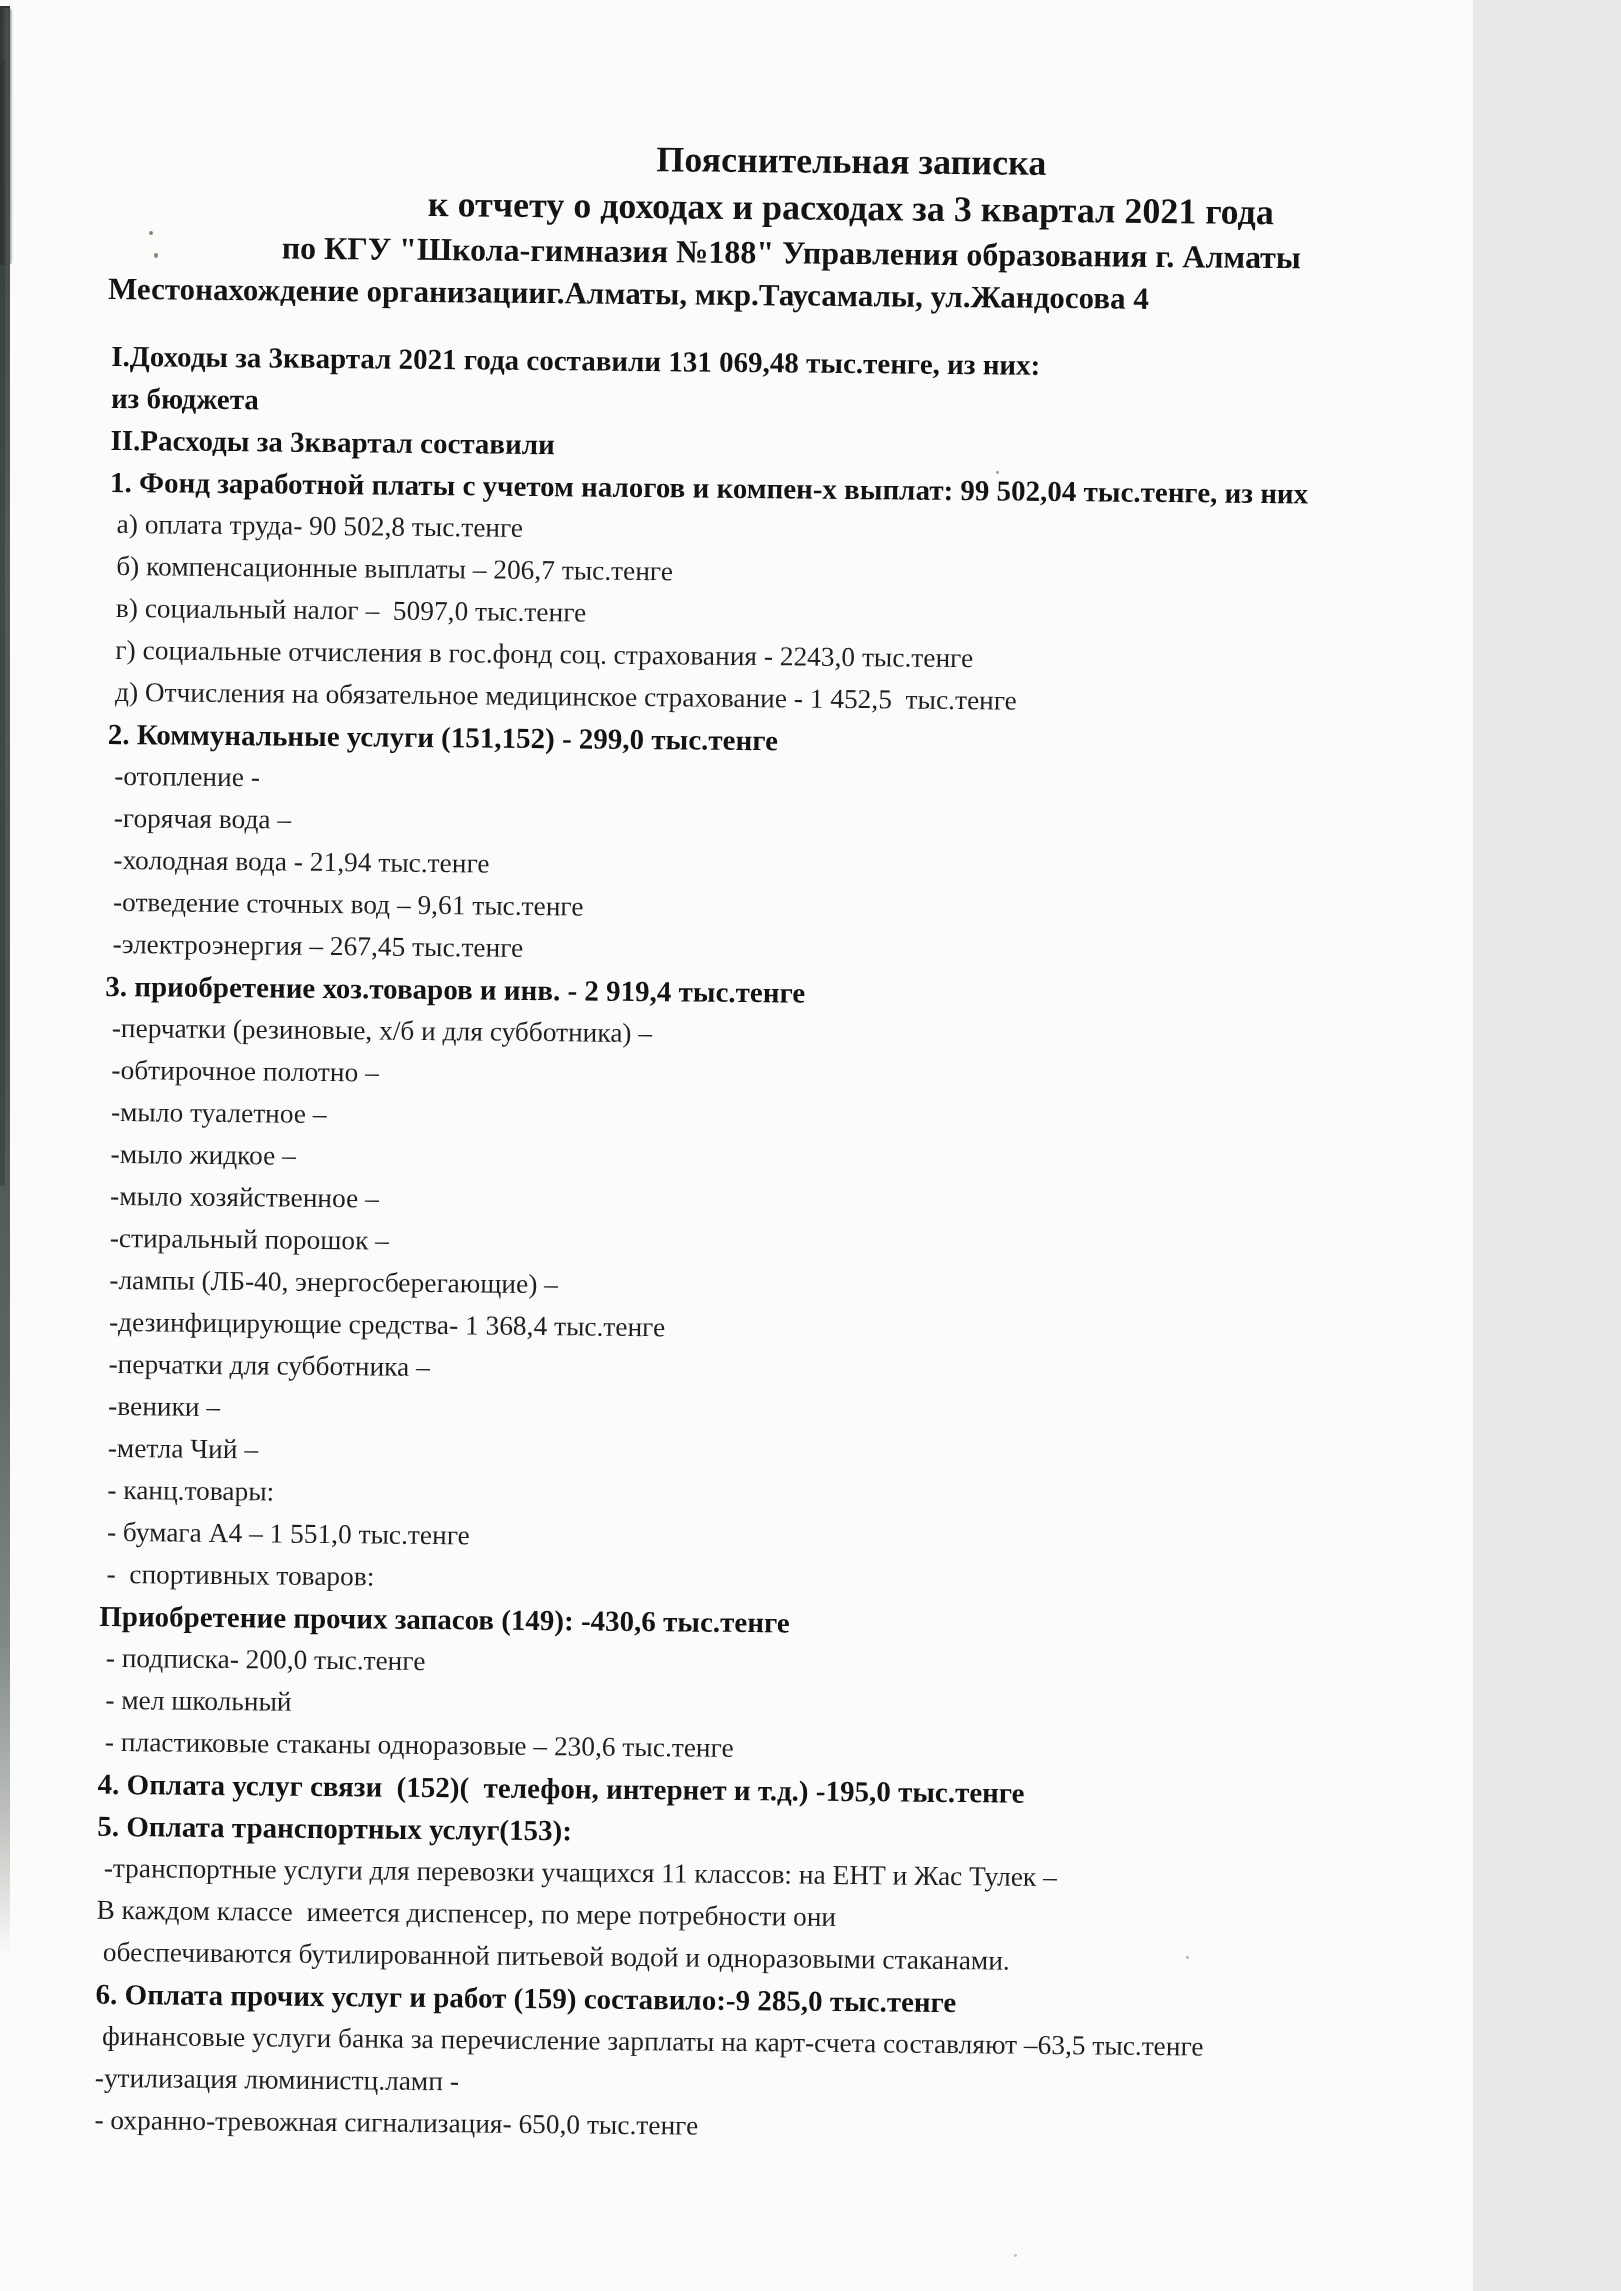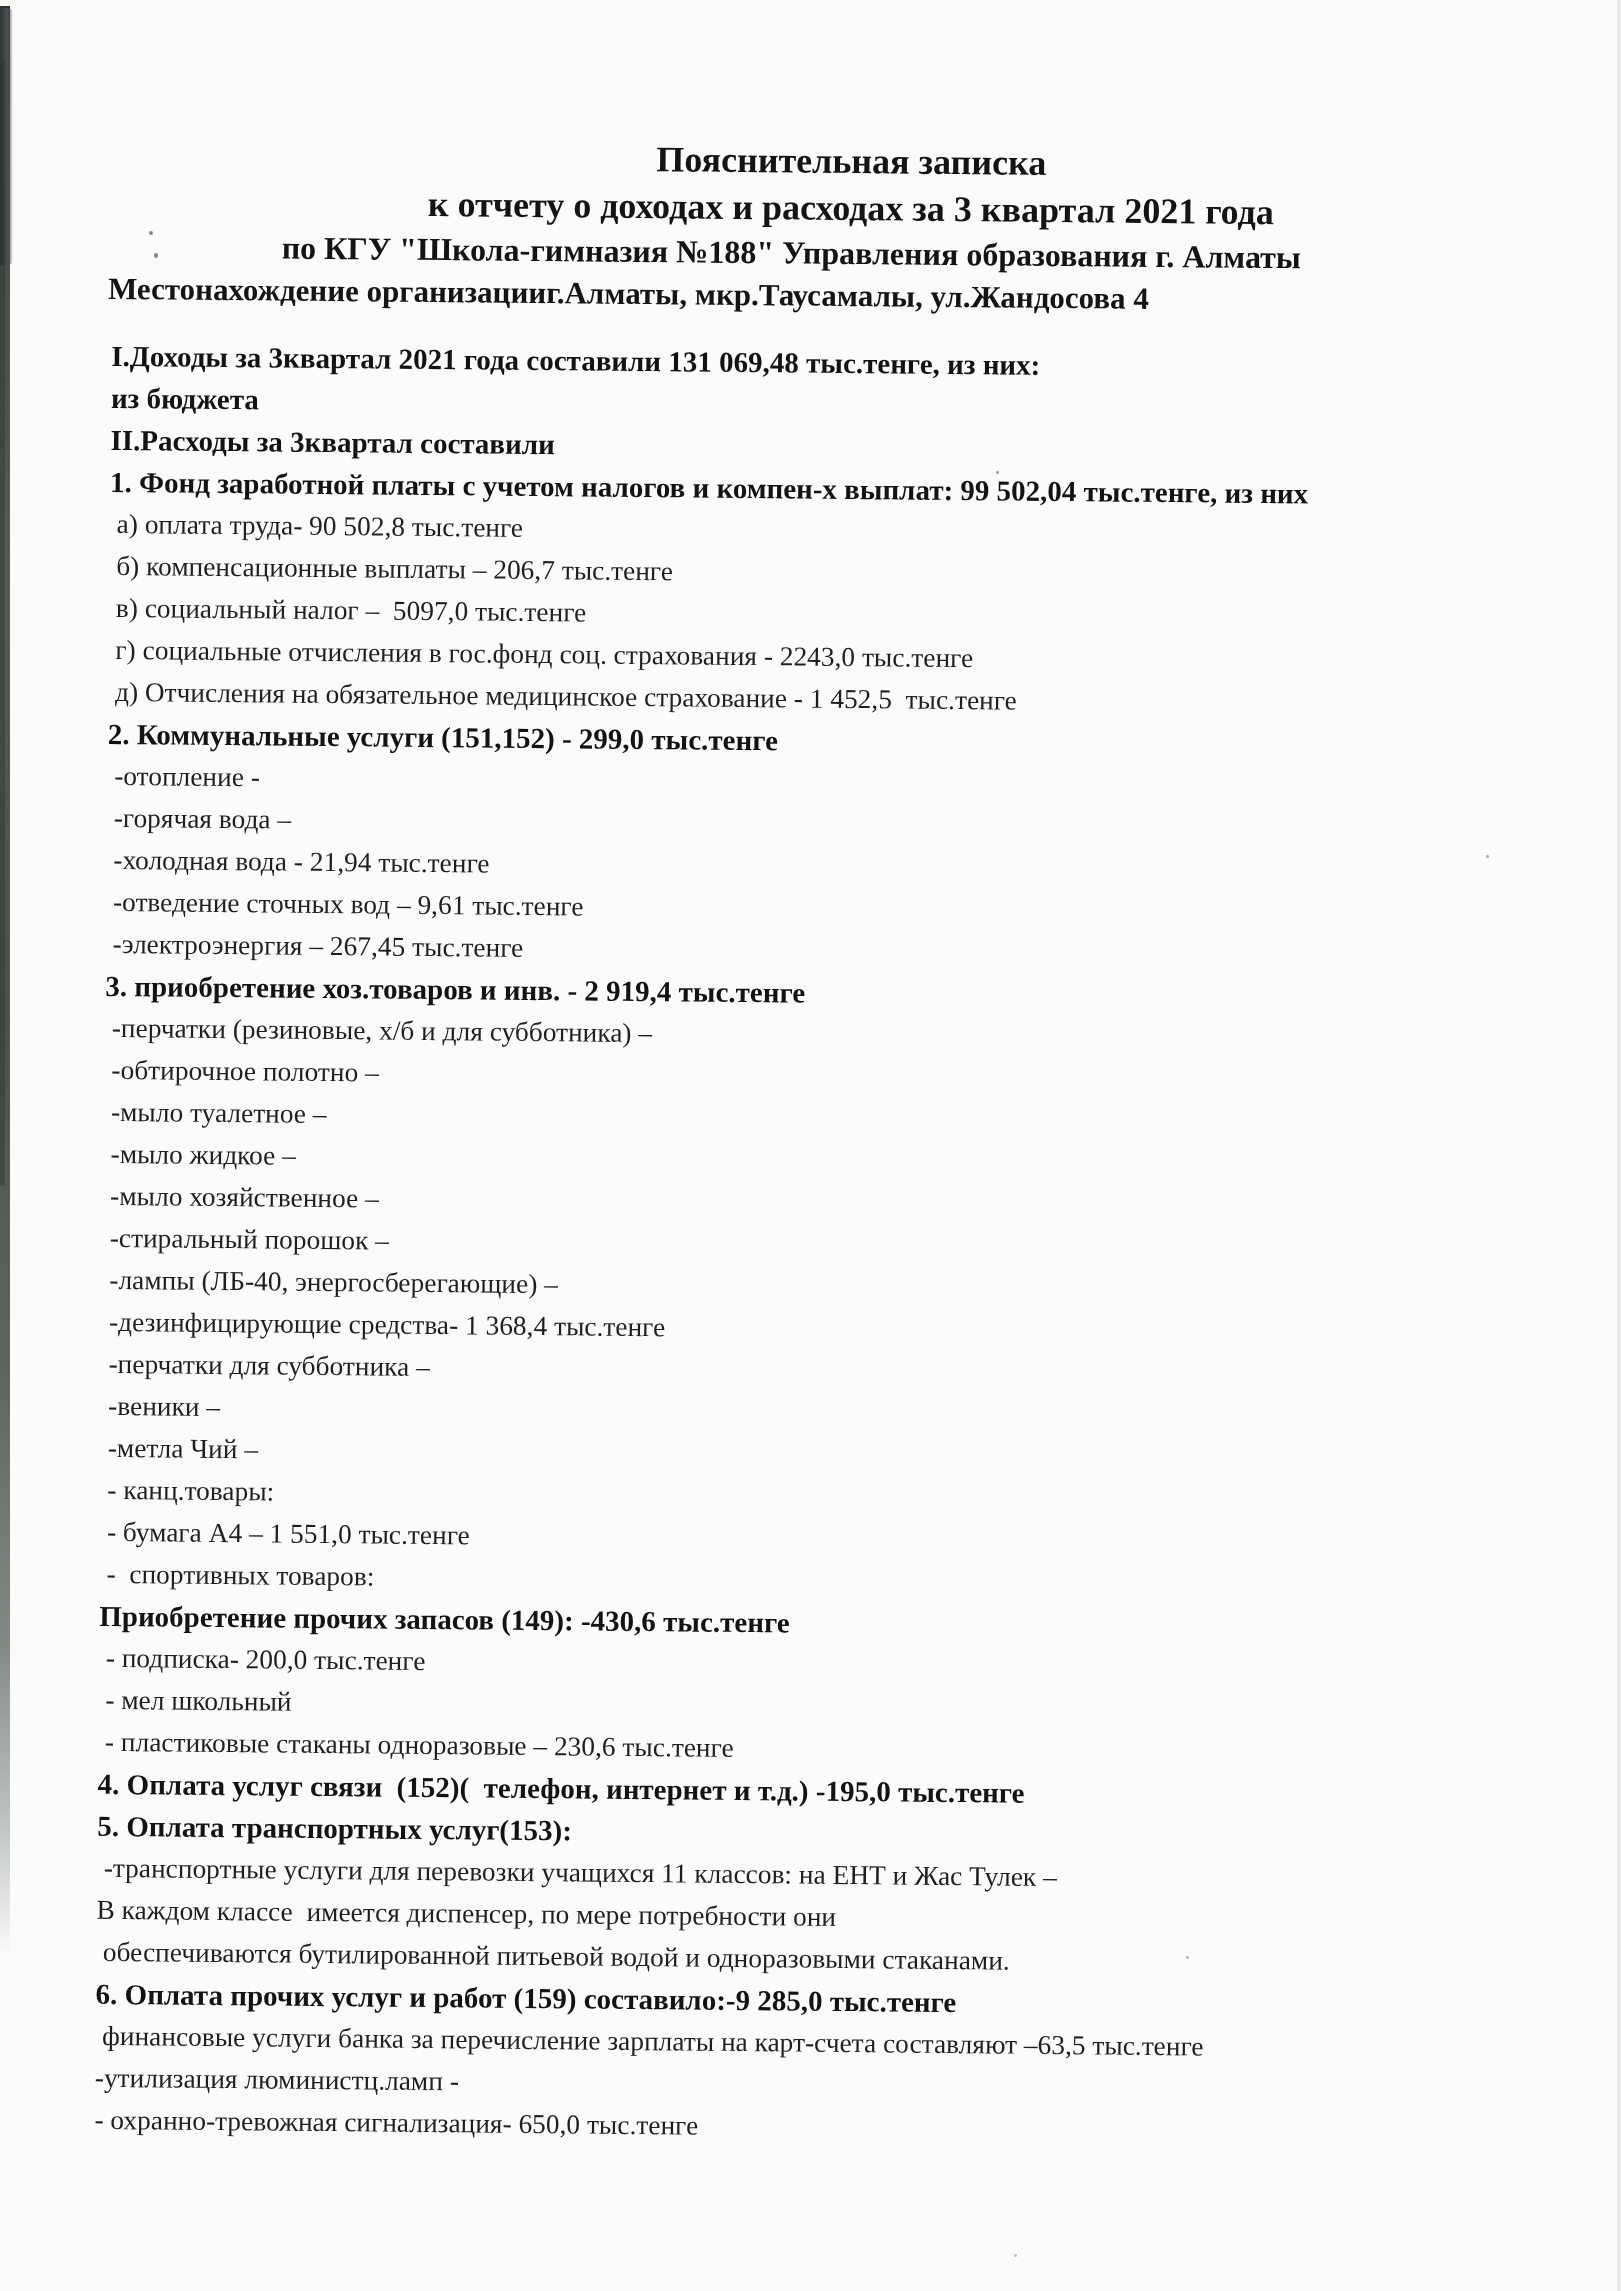"Пояснительная записка" .page { width: 1617px -> 1473px }
